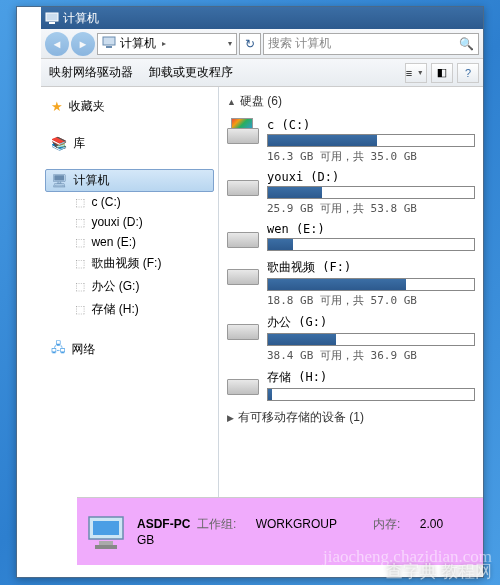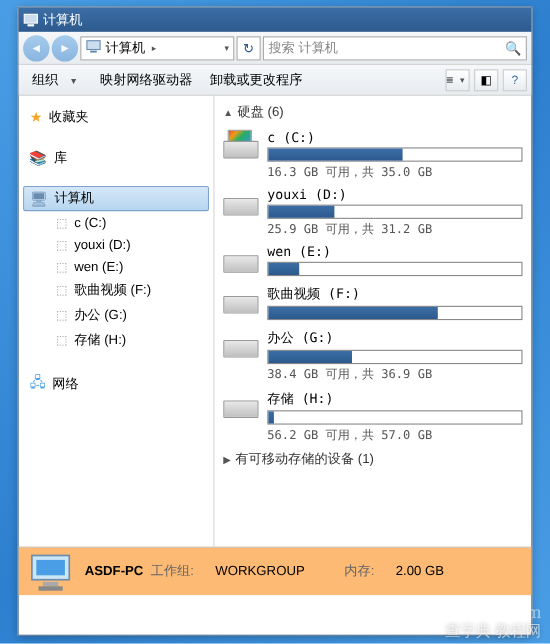"计算机" .window { padding-left: none -> 24px }
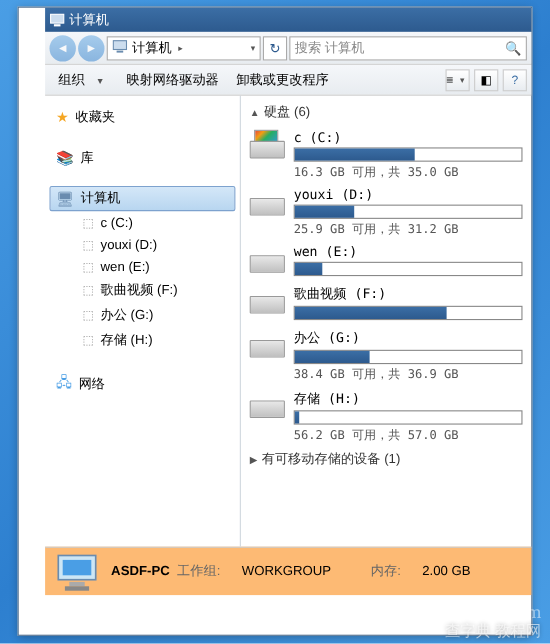"组织 ▼" span { html: <span><span>组织</span><span>▼</span></span> -> none }
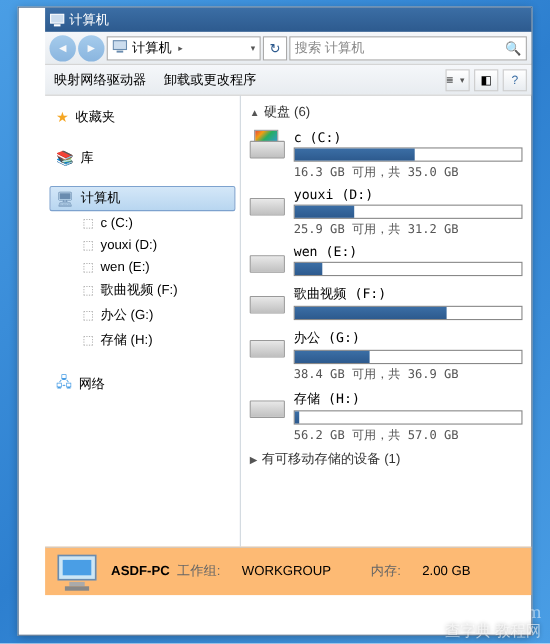"25.9 GB 可用，共 31.2 GB" div.drive-stat { text: 31.2 -> 53.8 }
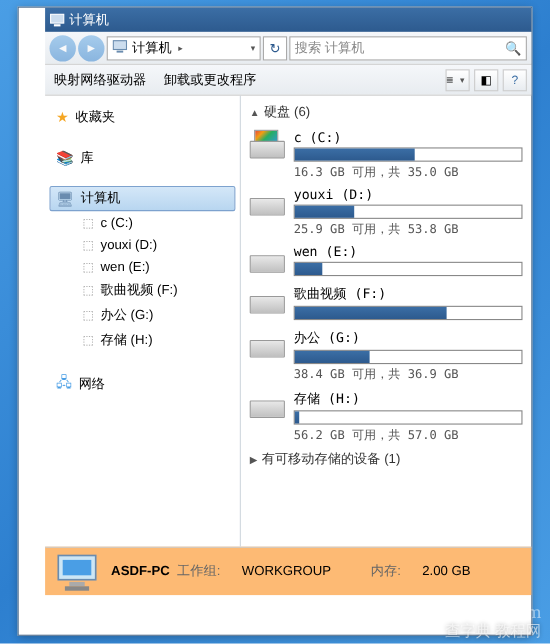"18.8 GB 可用，共 57.0 GB" div.drive-stat { html: none -> <div>18.8 GB 可用，共 57.0 GB</div> }
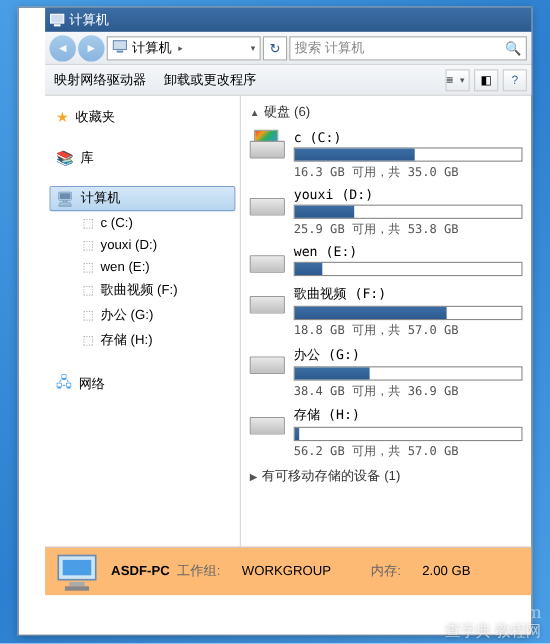"56.2 GB 可用，共 57.0 GB" div.drive-stat { html: <div>56.2 GB 可用，共 57.0 GB</div> -> none }
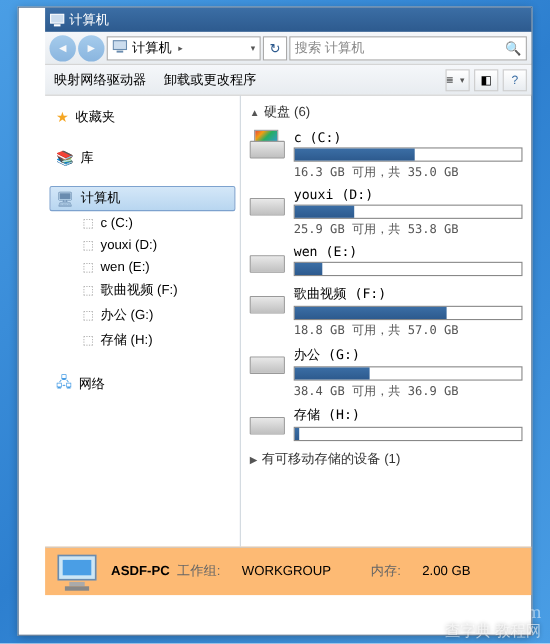"ASDF-PC 工作组: WORKGROUP 内存: 2.00" .statusbar { background: #fdba74 -> #f0abfc; height: 44px -> 68px; margin-left: none -> 36px }
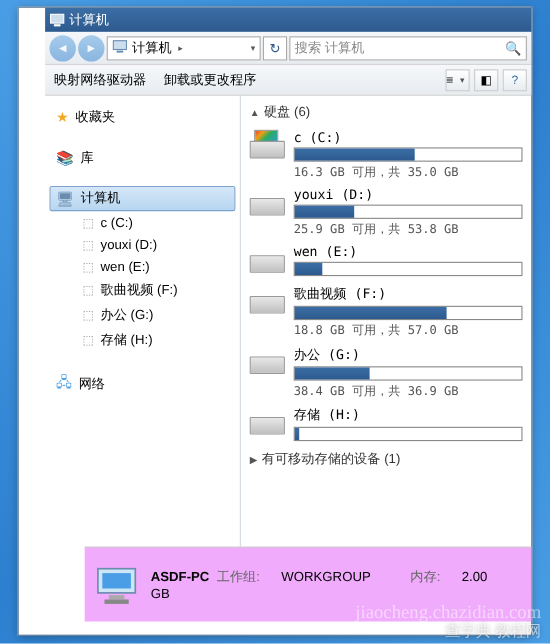"查字典 教程网" .watermark { font-size: 14px -> 17px }
